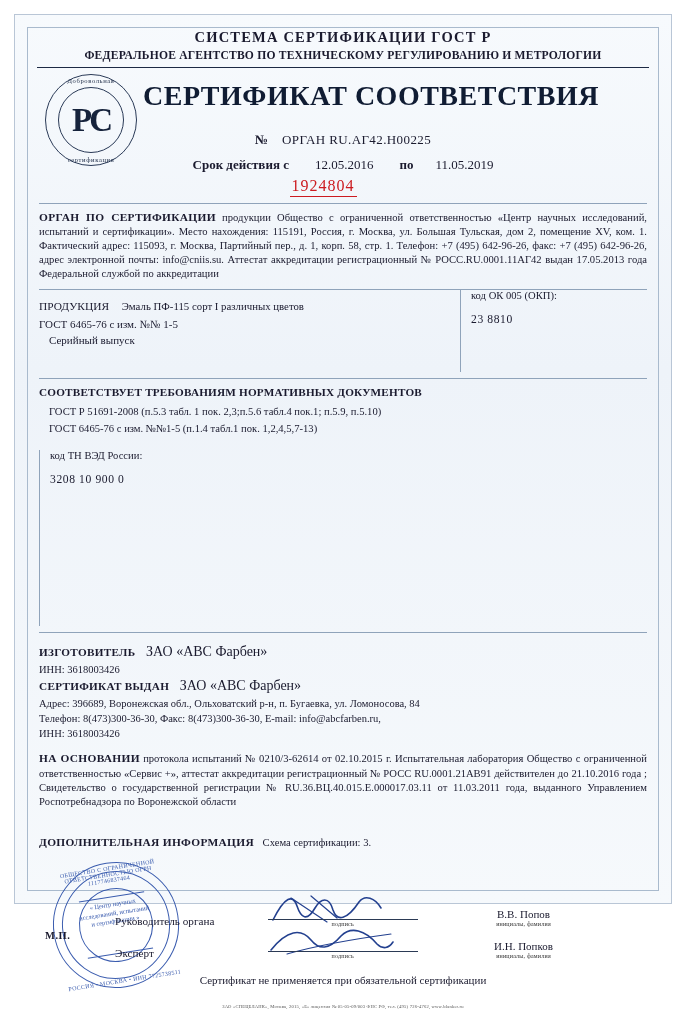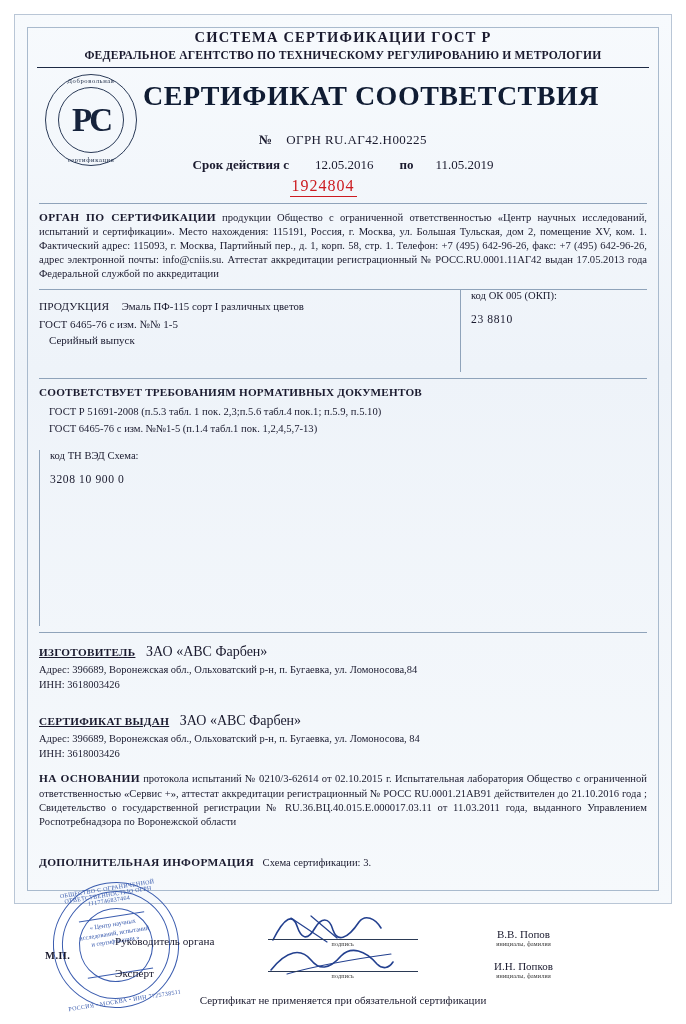"ОГРН RU.АГ42.Н00225" span.numval { text: ОГРН -> ОРГАН }
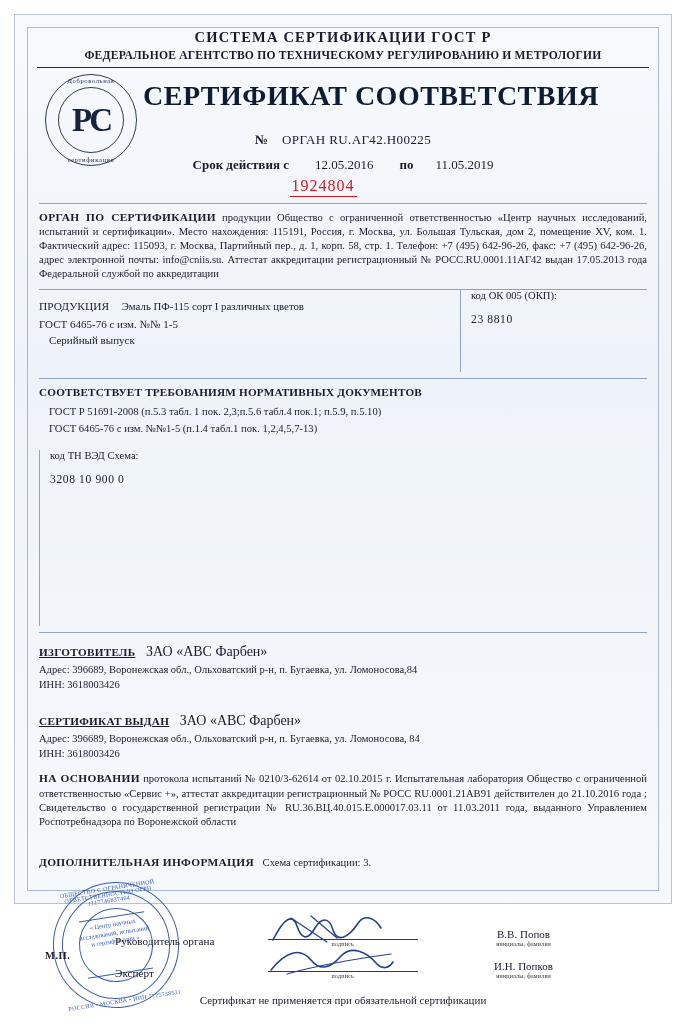"код ТН ВЭД Схема:" div.codelbl { text: Схема -> России }
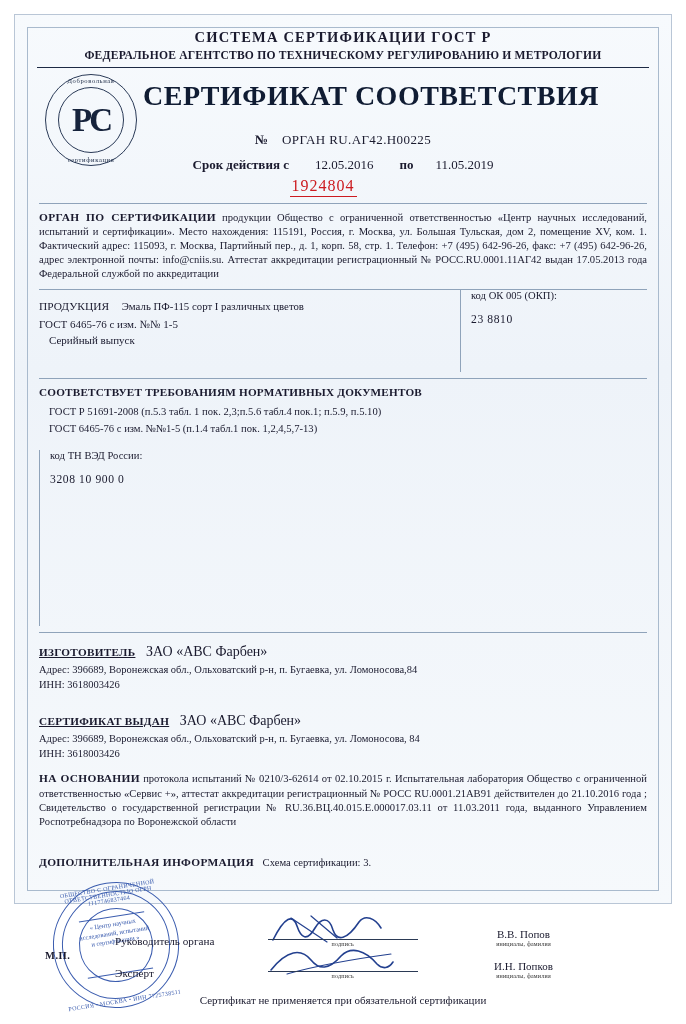"ИЗГОТОВИТЕЛЬ" .kv .cap { text-decoration: underline -> none }
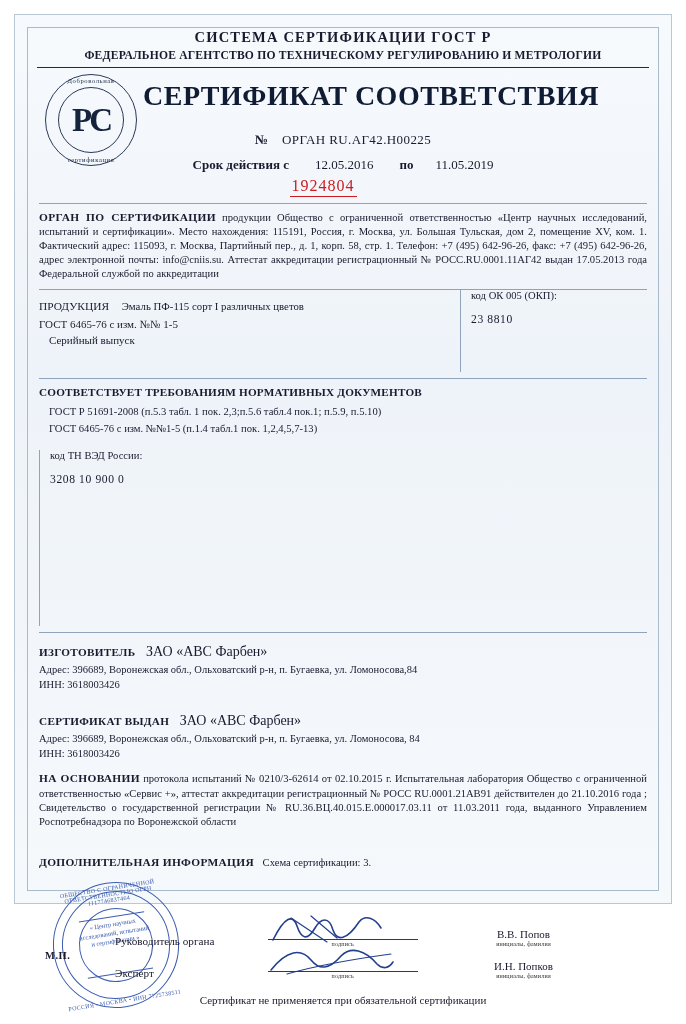"Адрес: 396689, Воронежская обл., Ольховатский р-н, п. Бугаевка, ул." div.ln { html: <div>Адрес: 396689, Воронежская обл., Ольховатский р-н, п. Бугаевка, ул. Ломоносова,84</div> -> none }
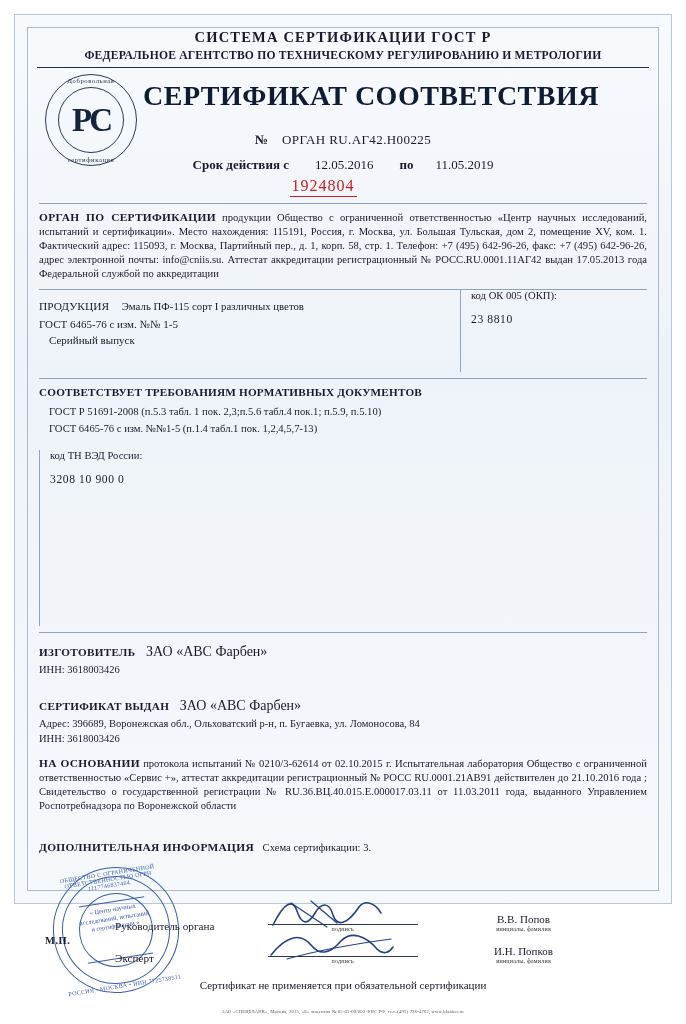"СЕРТИФИКАТ ВЫДАН ЗАО «АВС Фарбен»" div.sec { margin-top: 20px -> 0 }
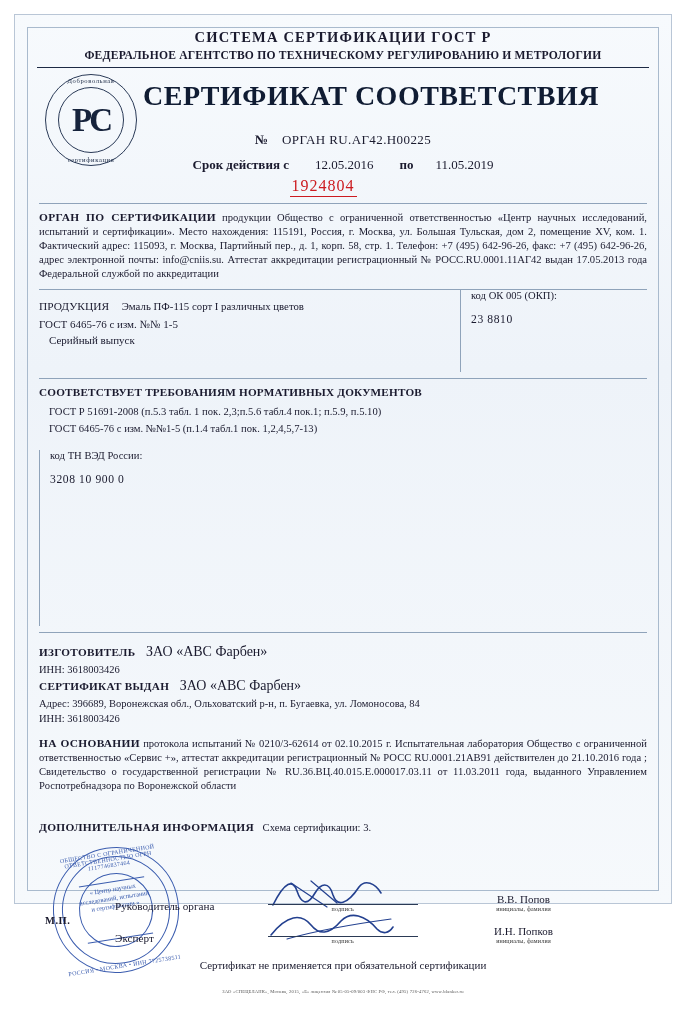"Телефон: 8(473)300-36-30, Факс:" div.ln { html: none -> <div>Телефон: 8(473)300-36-30, Факс: 8(473)300-36-30, E-mail: info@abcfarben.ru,</div> }
